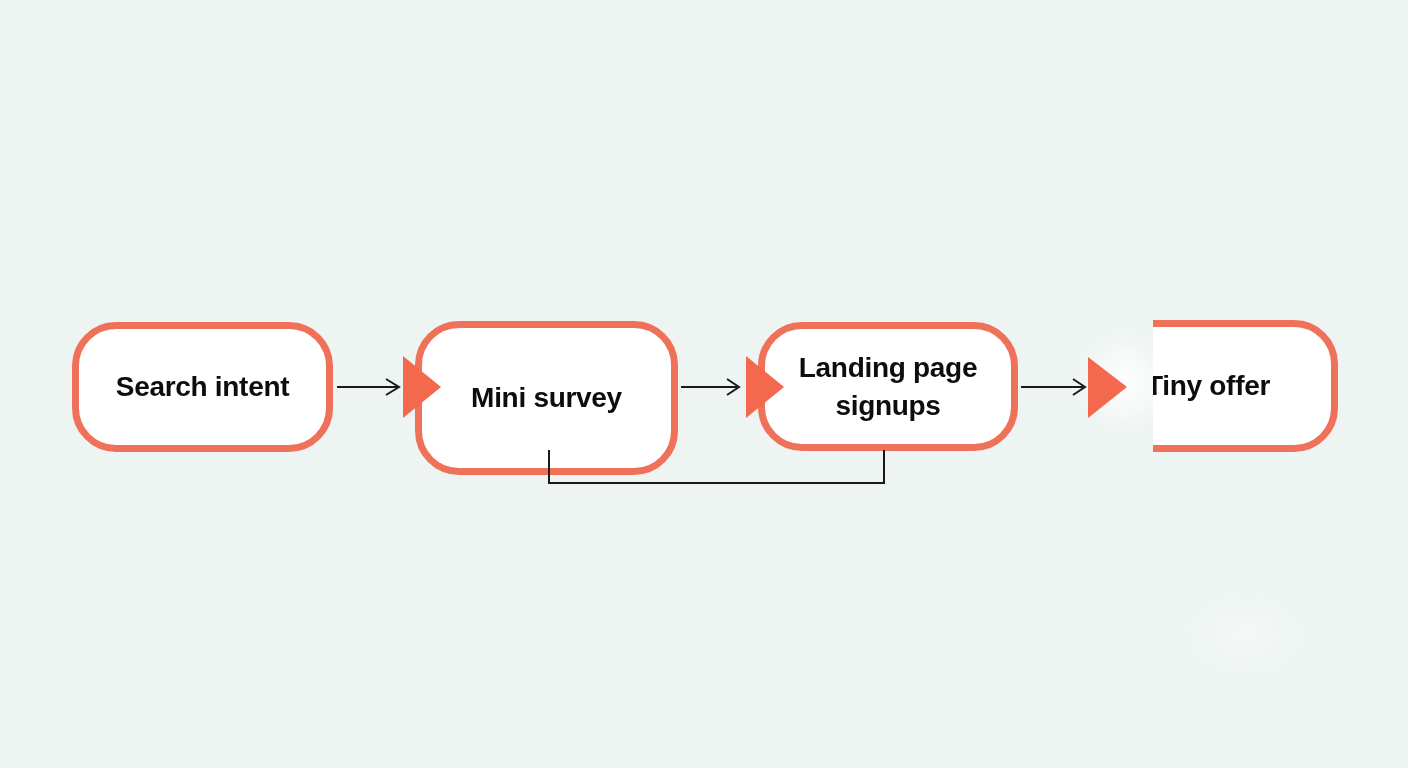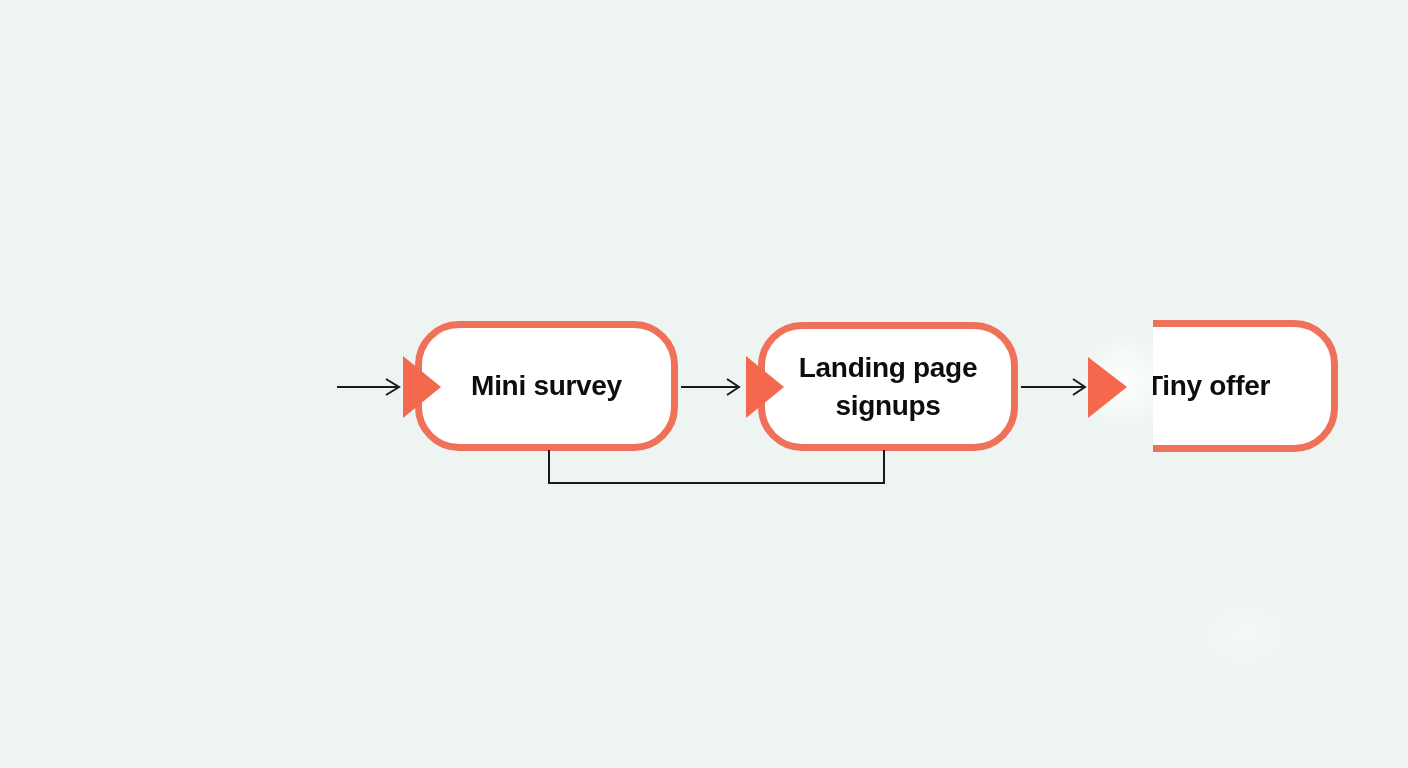"Search intent" div.node { html: none -> <div> <span>Search intent</span> </div> }
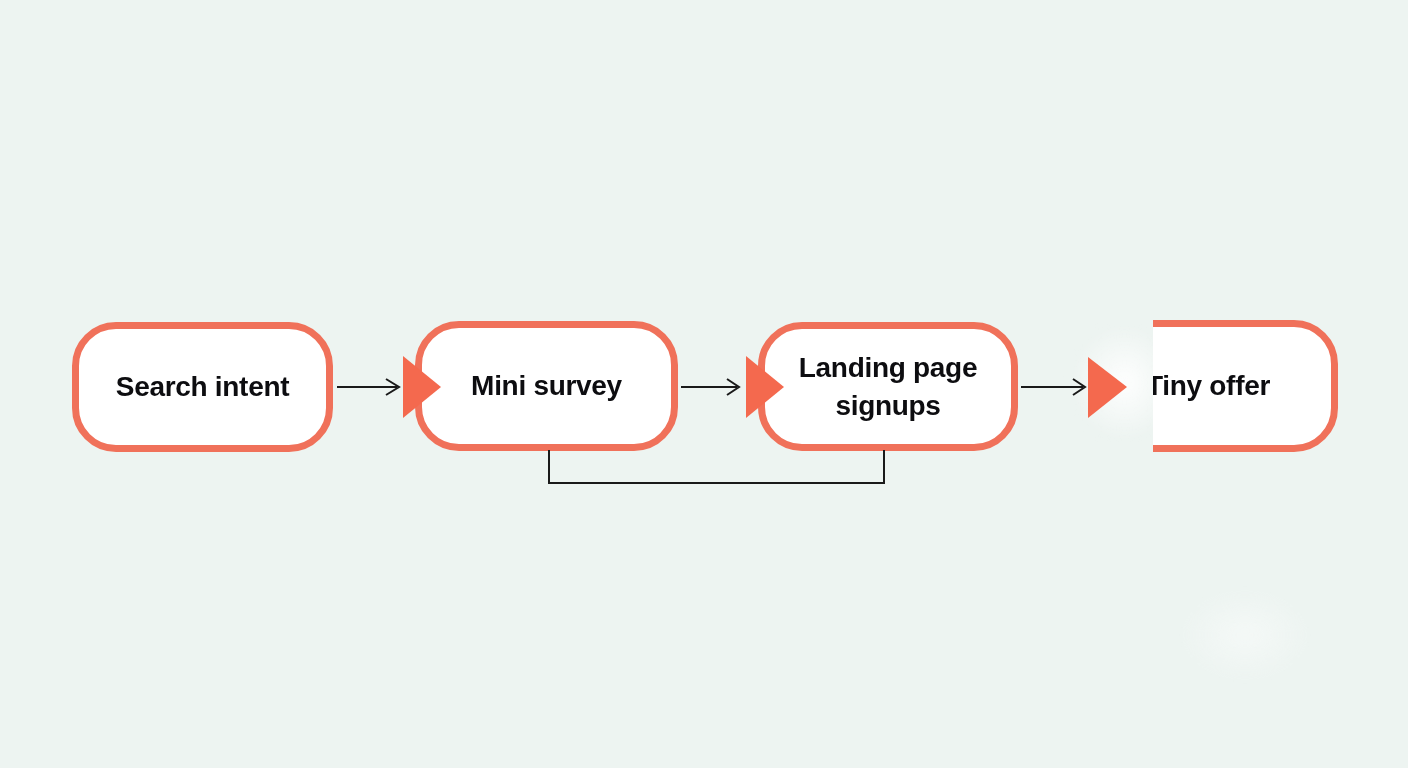"Mini survey" .n2 { height: 130px -> 154px }
